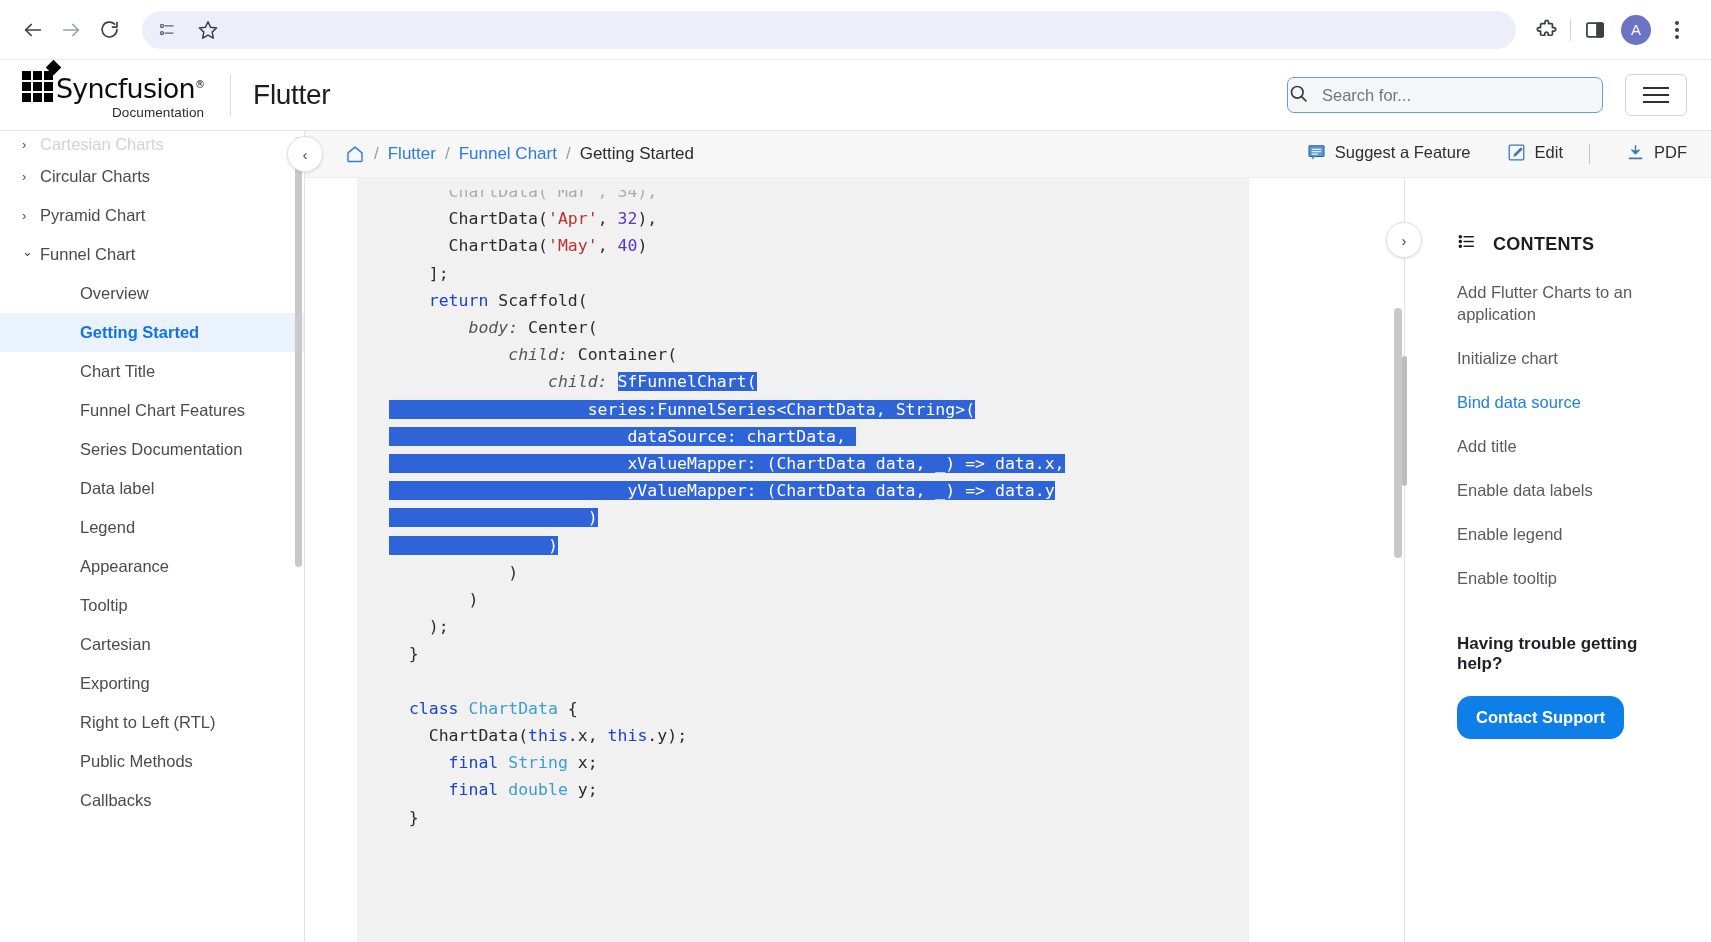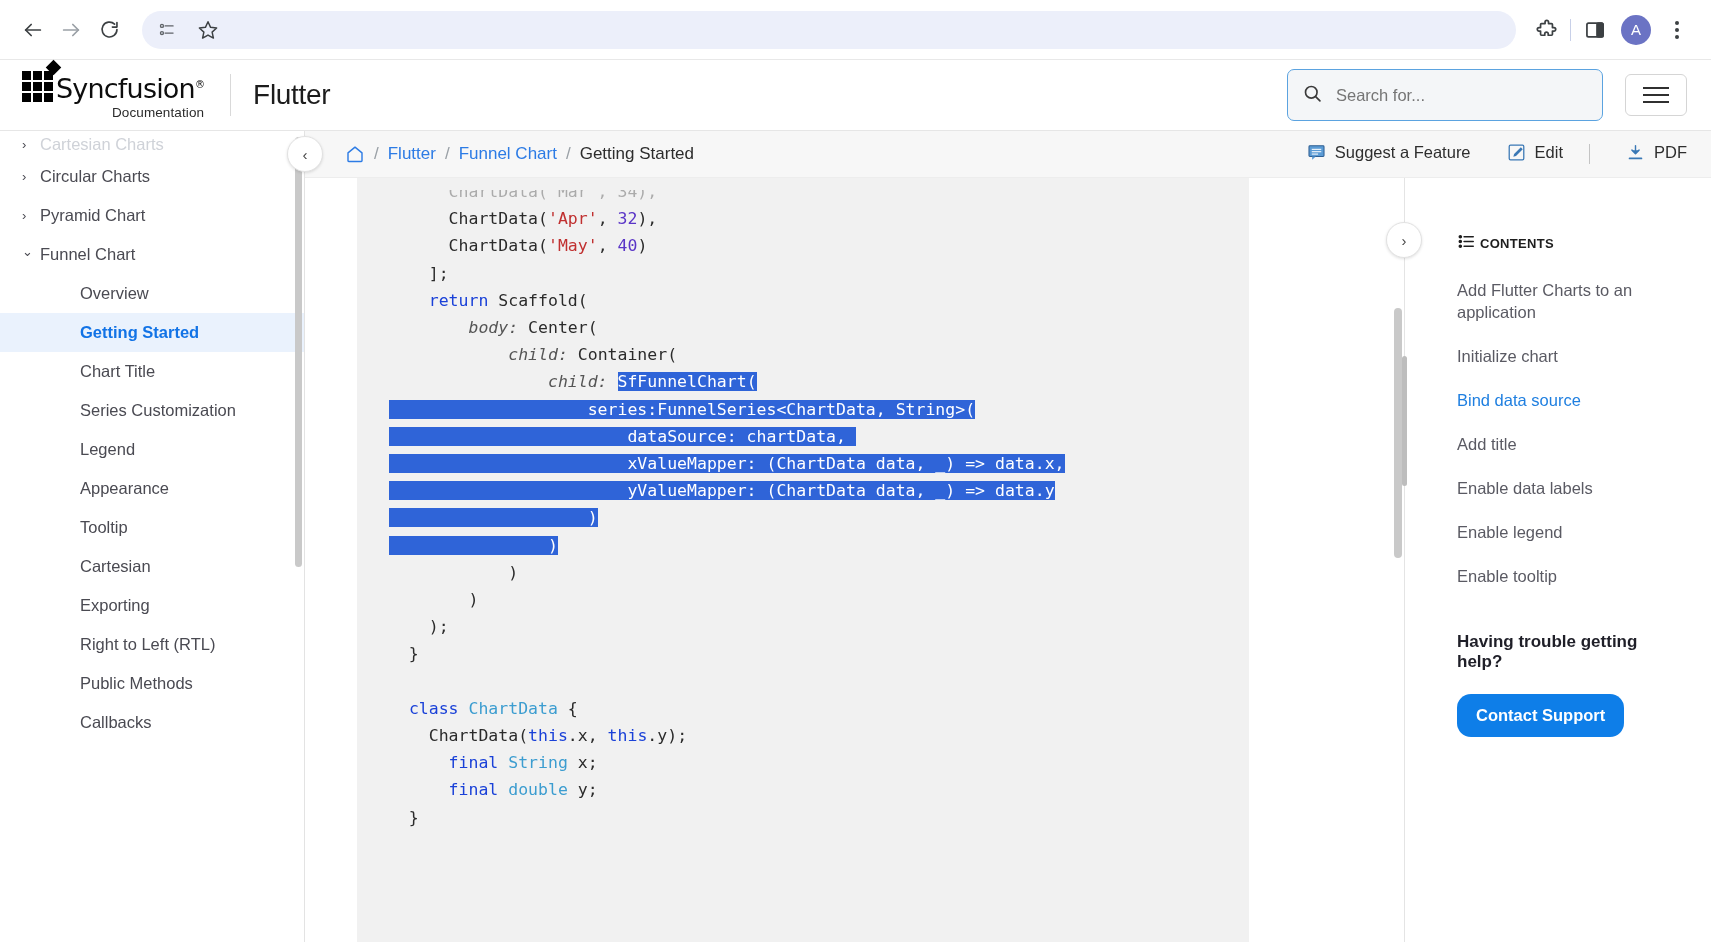"Search for..." #search-box { height: 52px -> 36px; padding: 0 14px -> 0 0 }
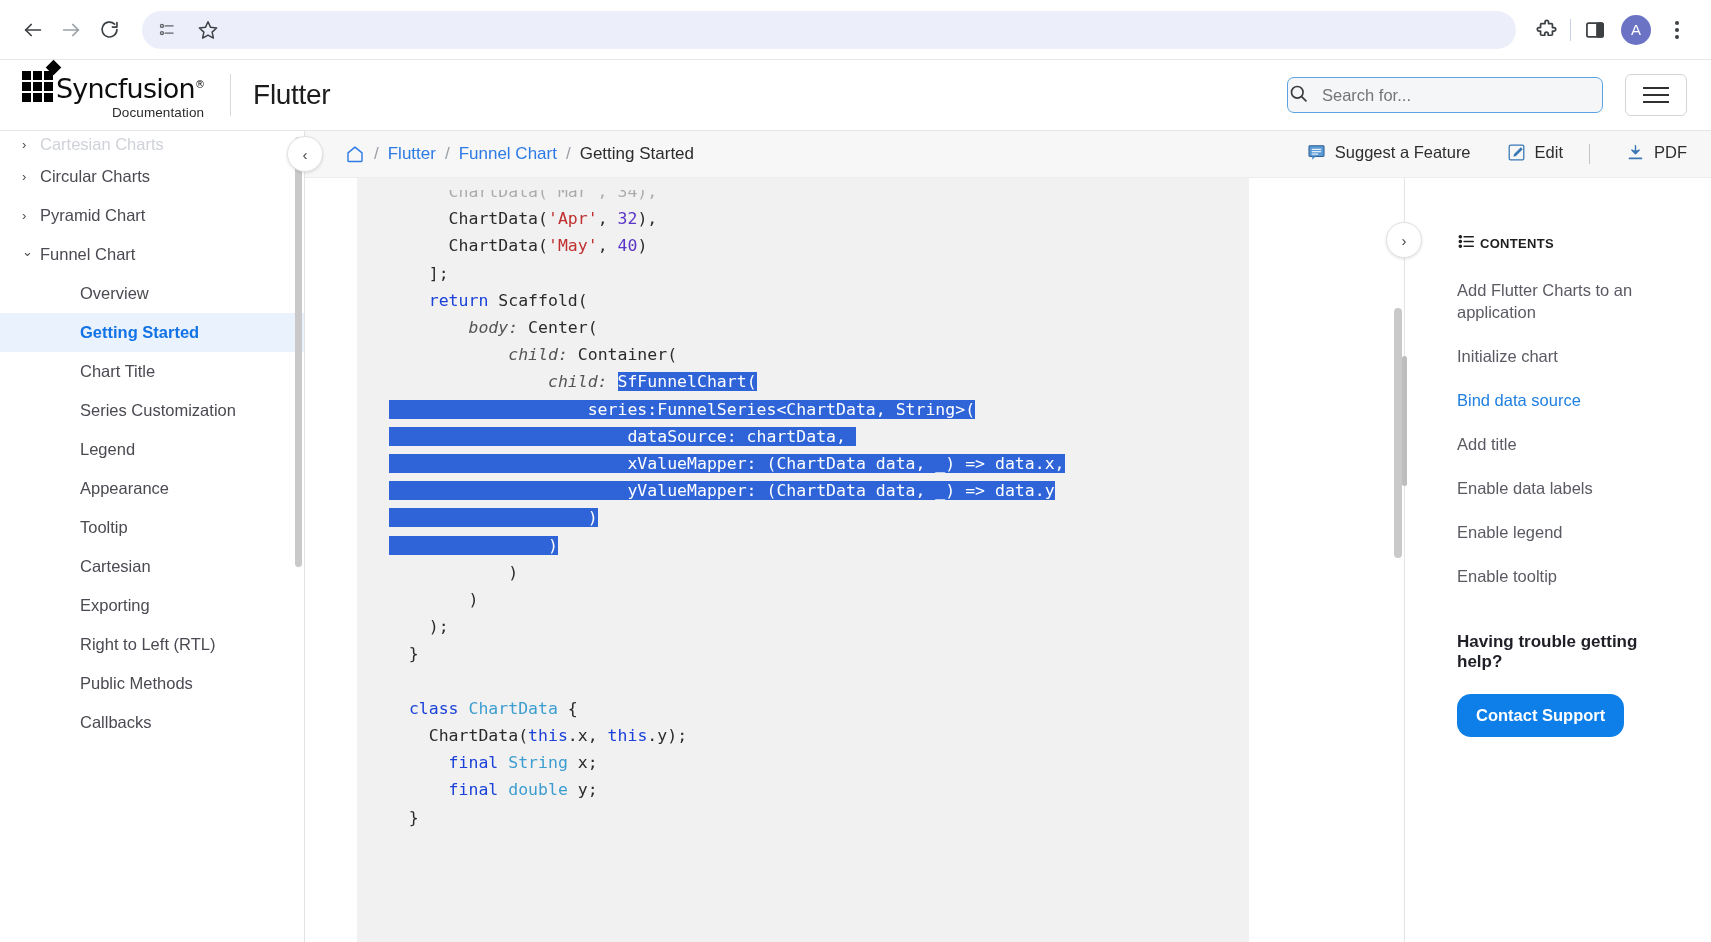"CONTENTS" #toc-title { font-size: 13px -> 18px; gap: 4px -> 17px }
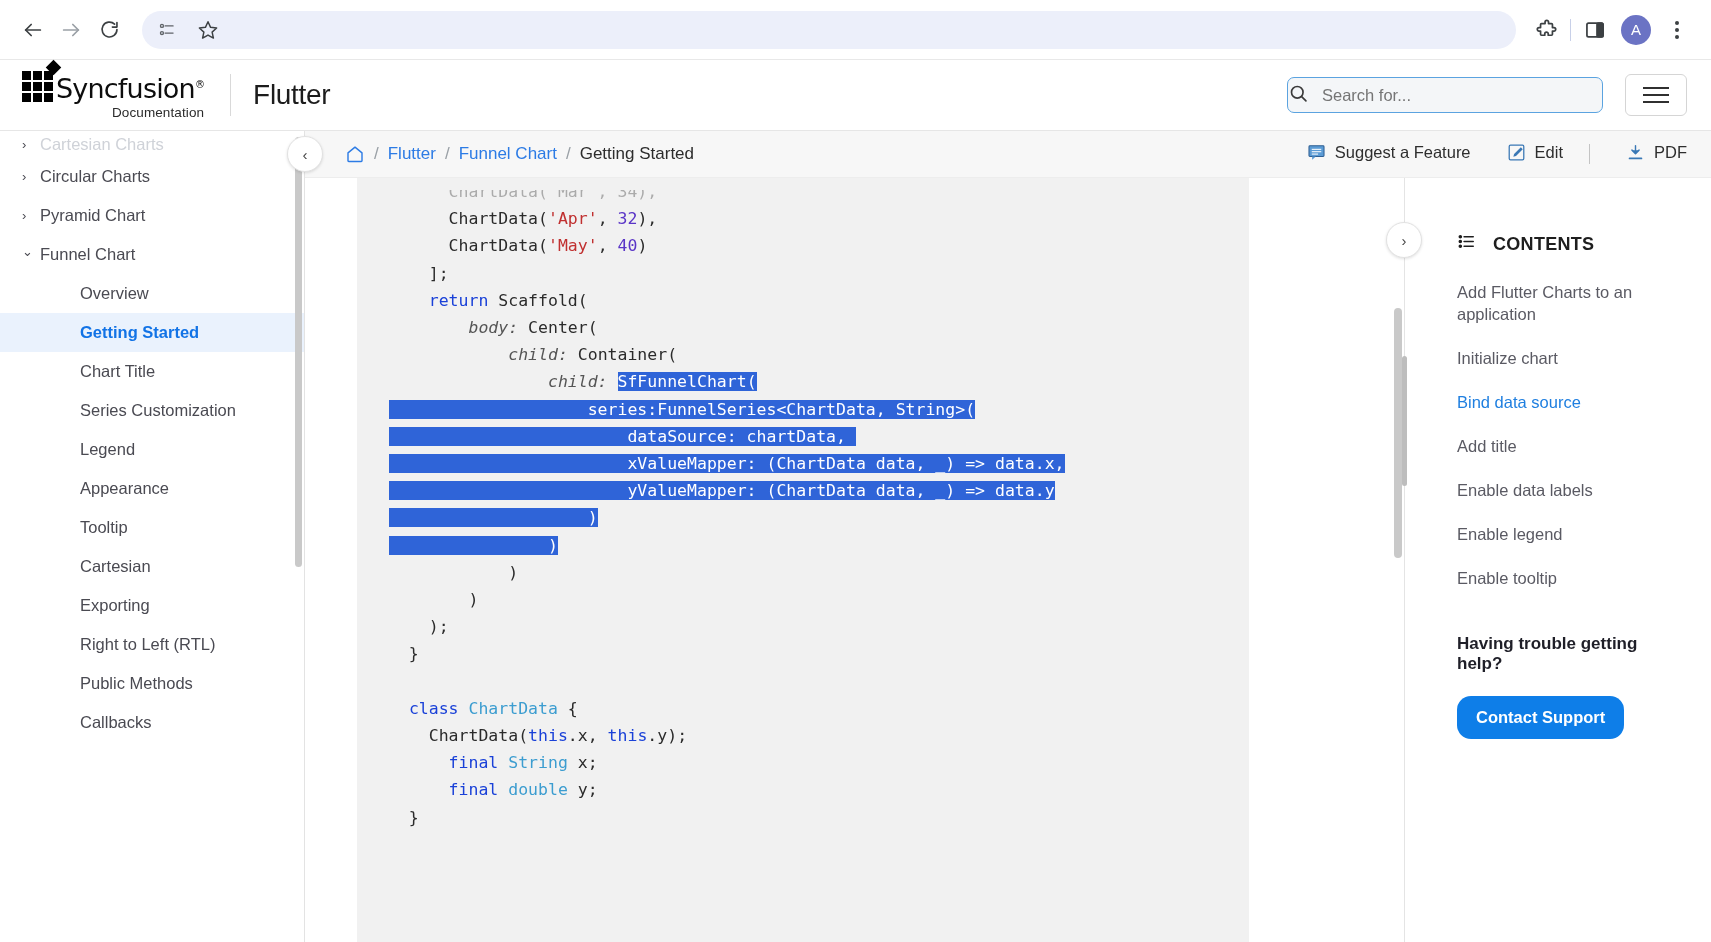"Funnel Chart Features" div.nav-item { html: none -> <div> <span>Funnel Chart Features</span> </div> }
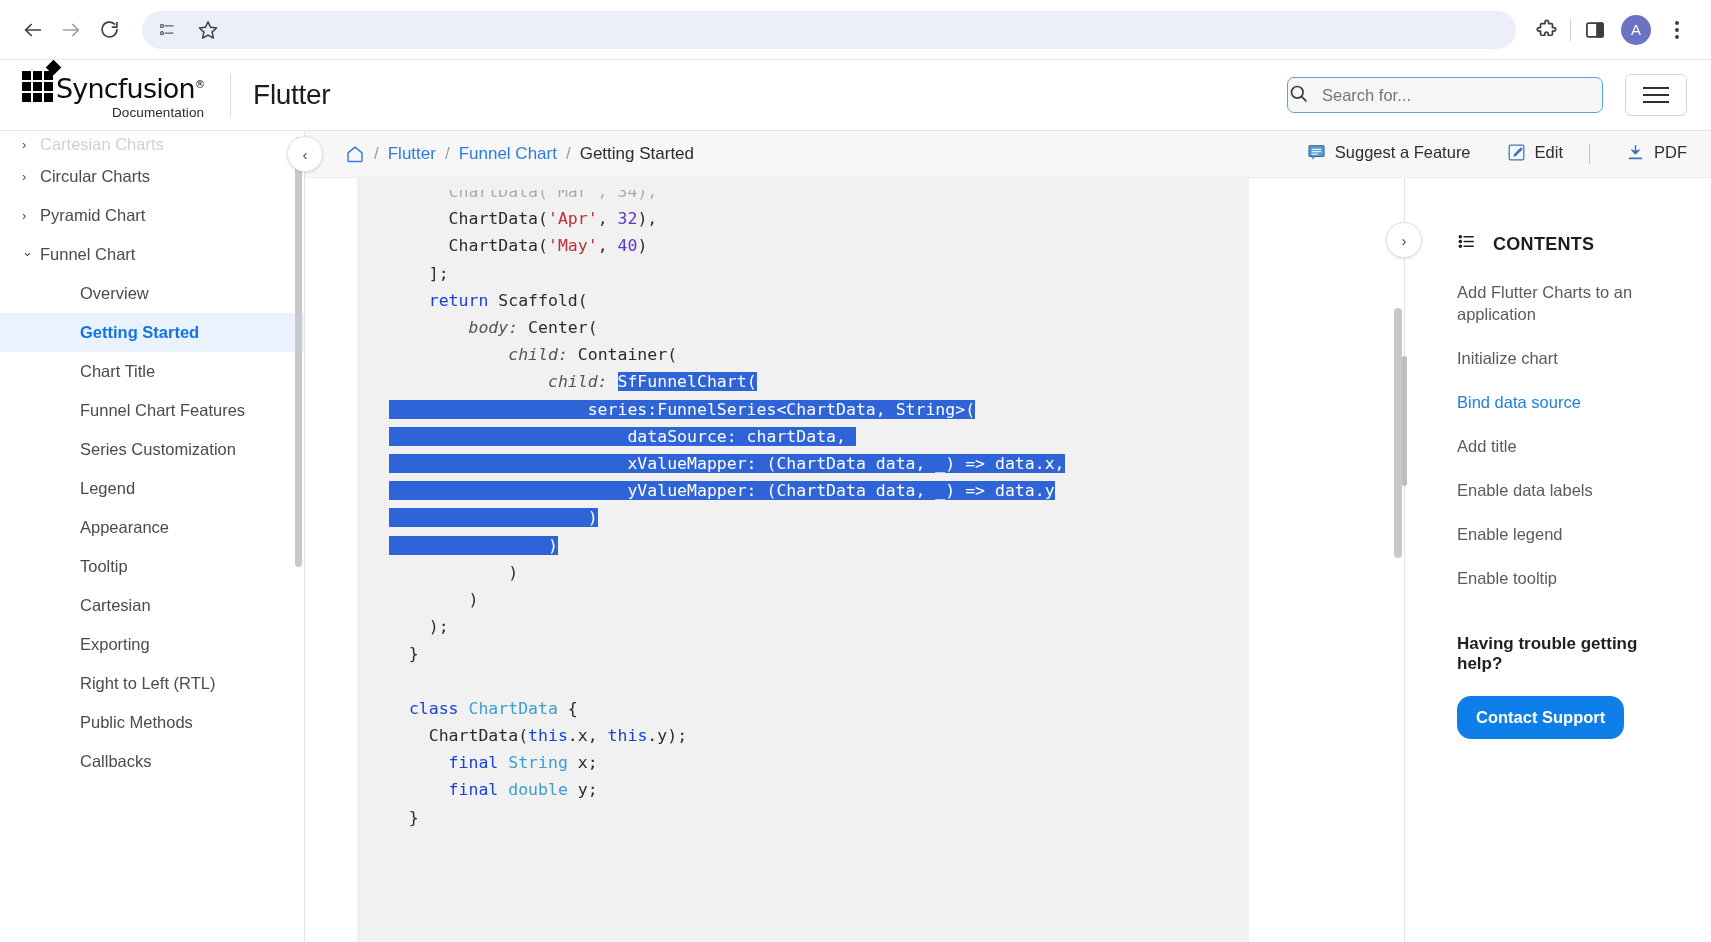"Series Customization" span { text: Customization -> Documentation }
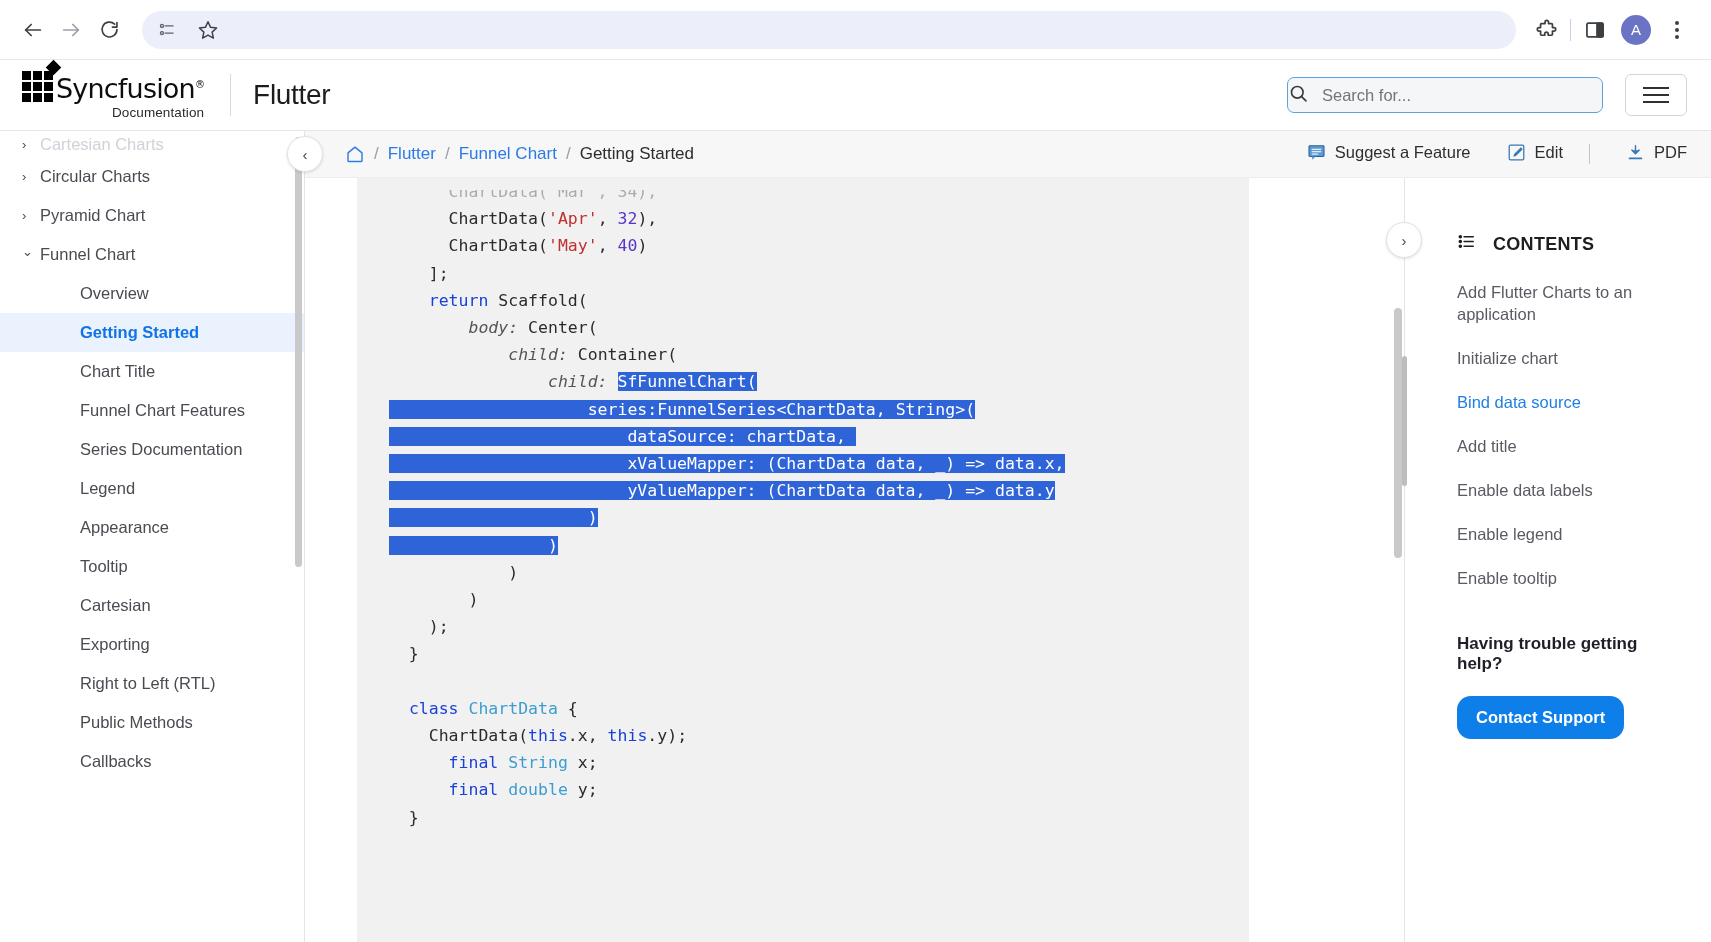"Data label" div.nav-item { html: none -> <div> <span>Data label</span> </div> }
